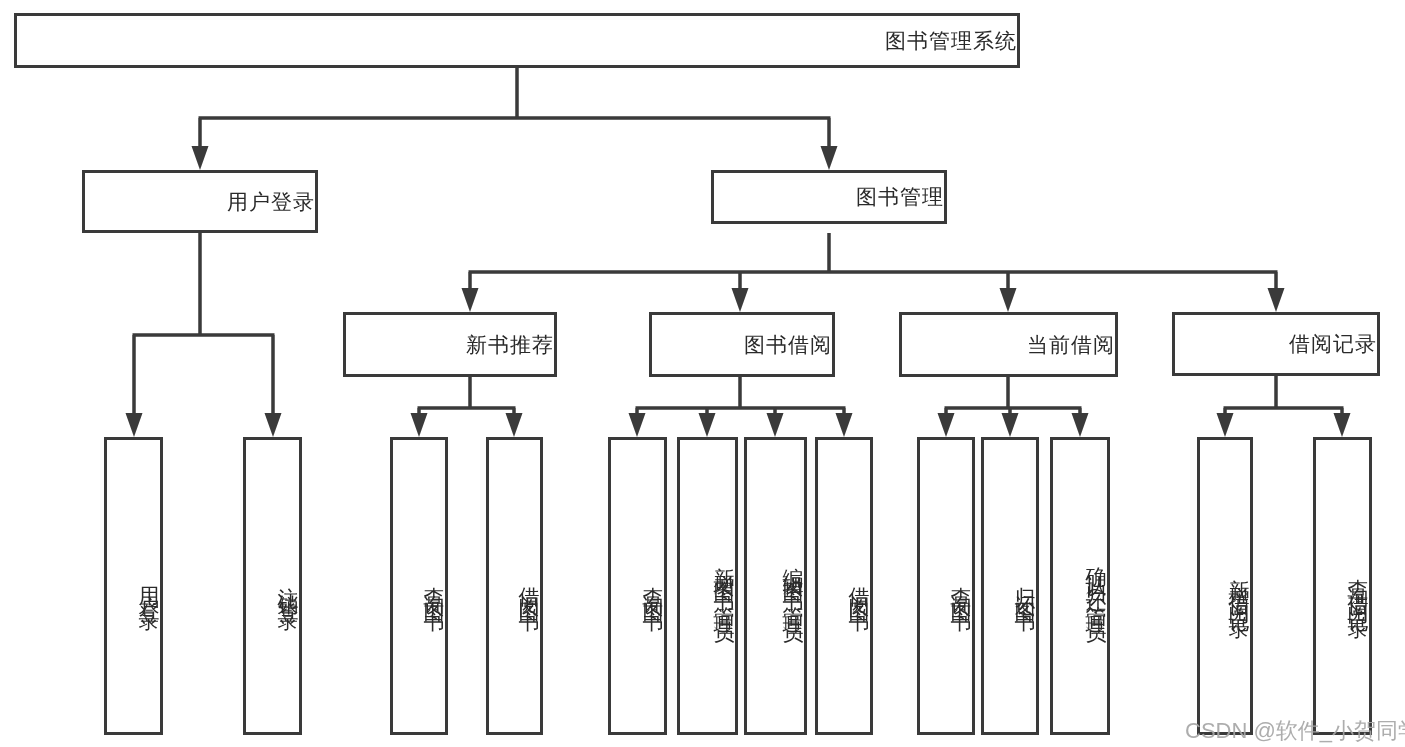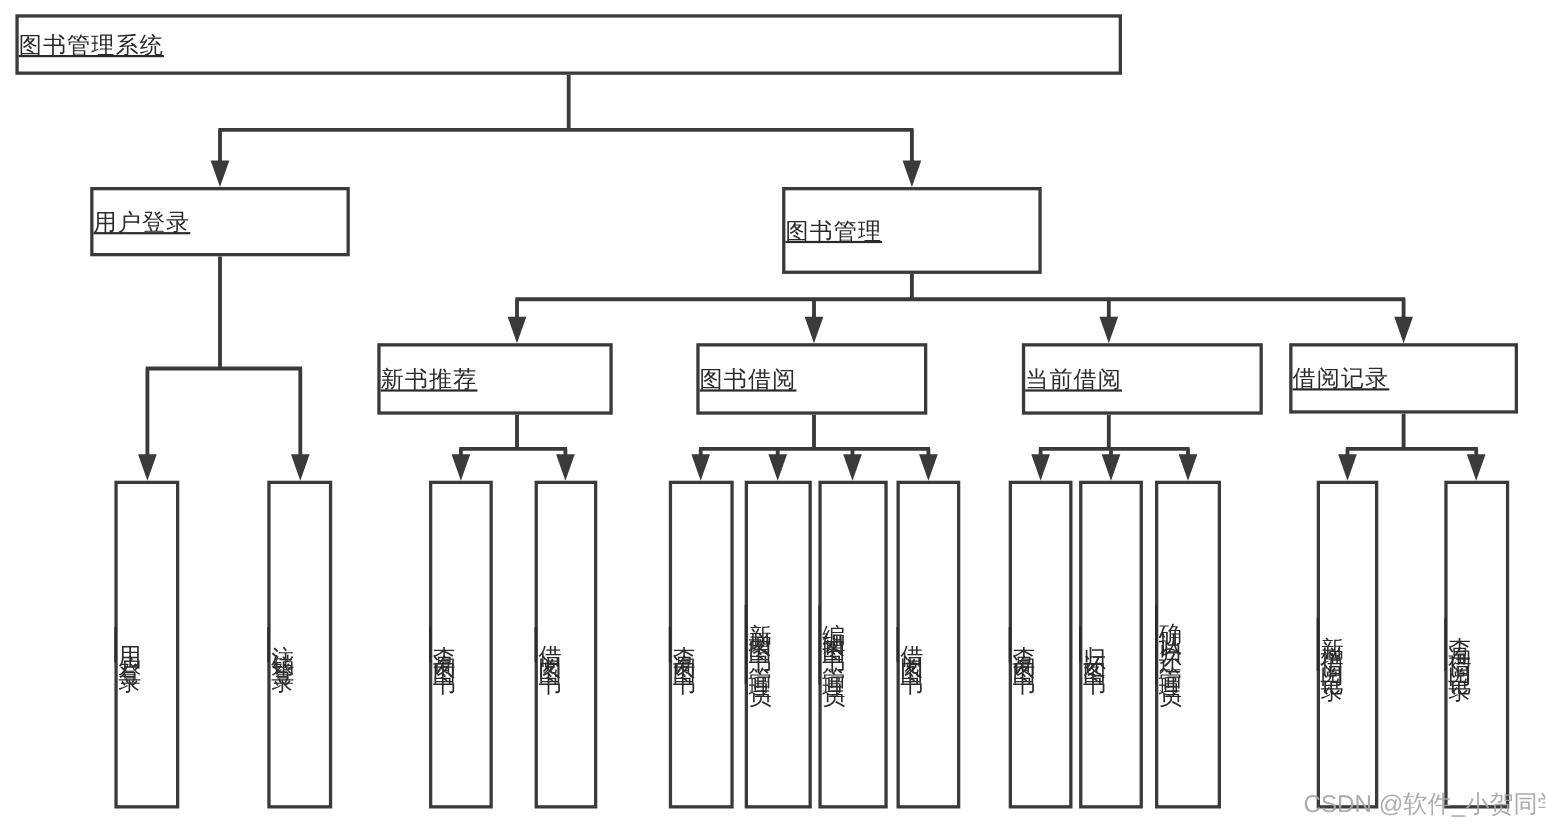"图书管理系统" .node { justify-content: flex-start -> flex-end; text-decoration: underline -> none }
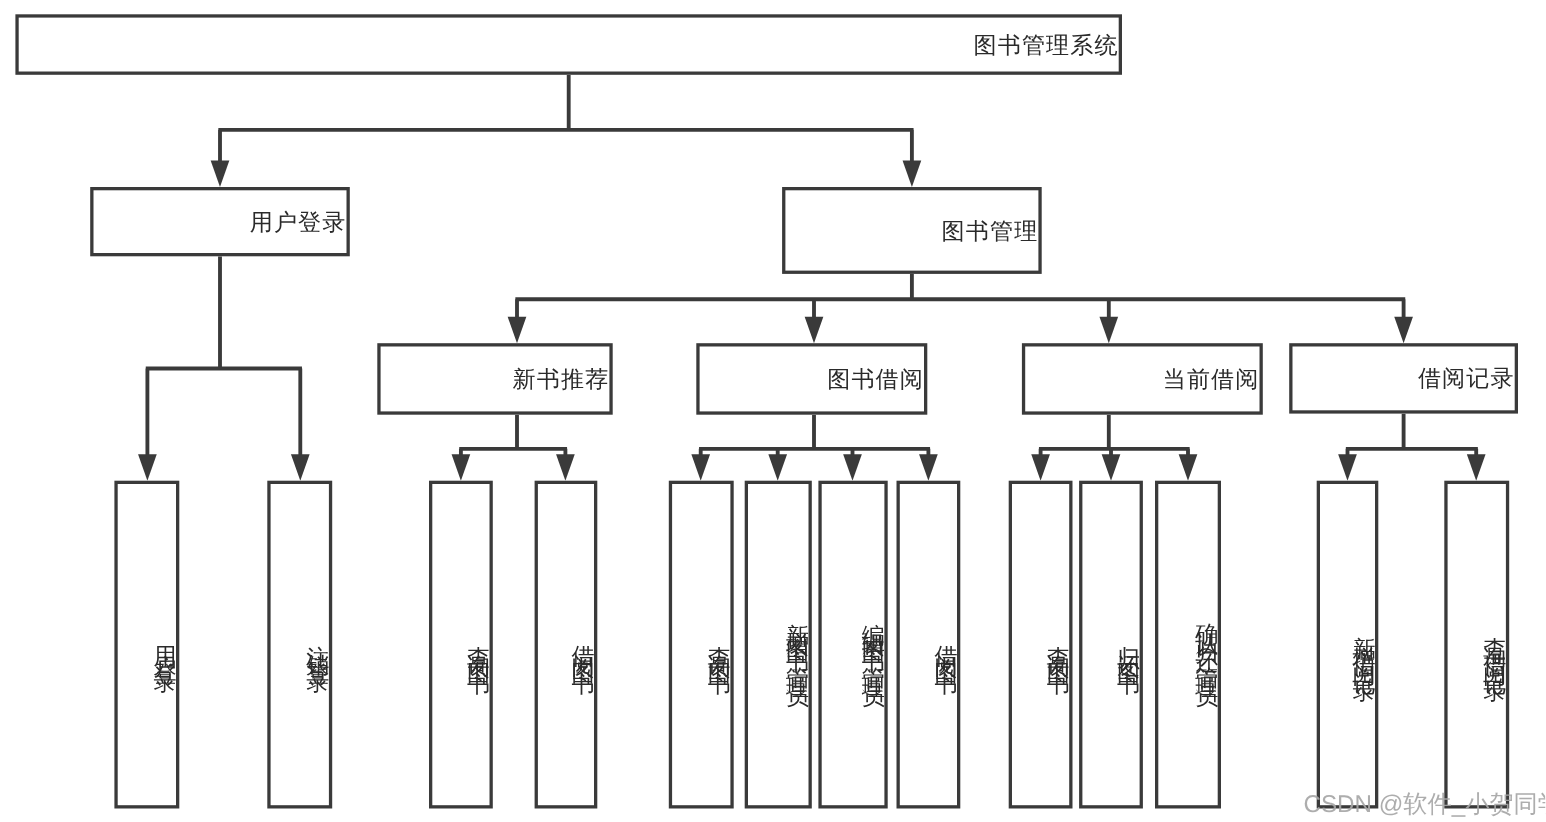"图书管理" .n-book-mgmt { height: 79px -> 54px }
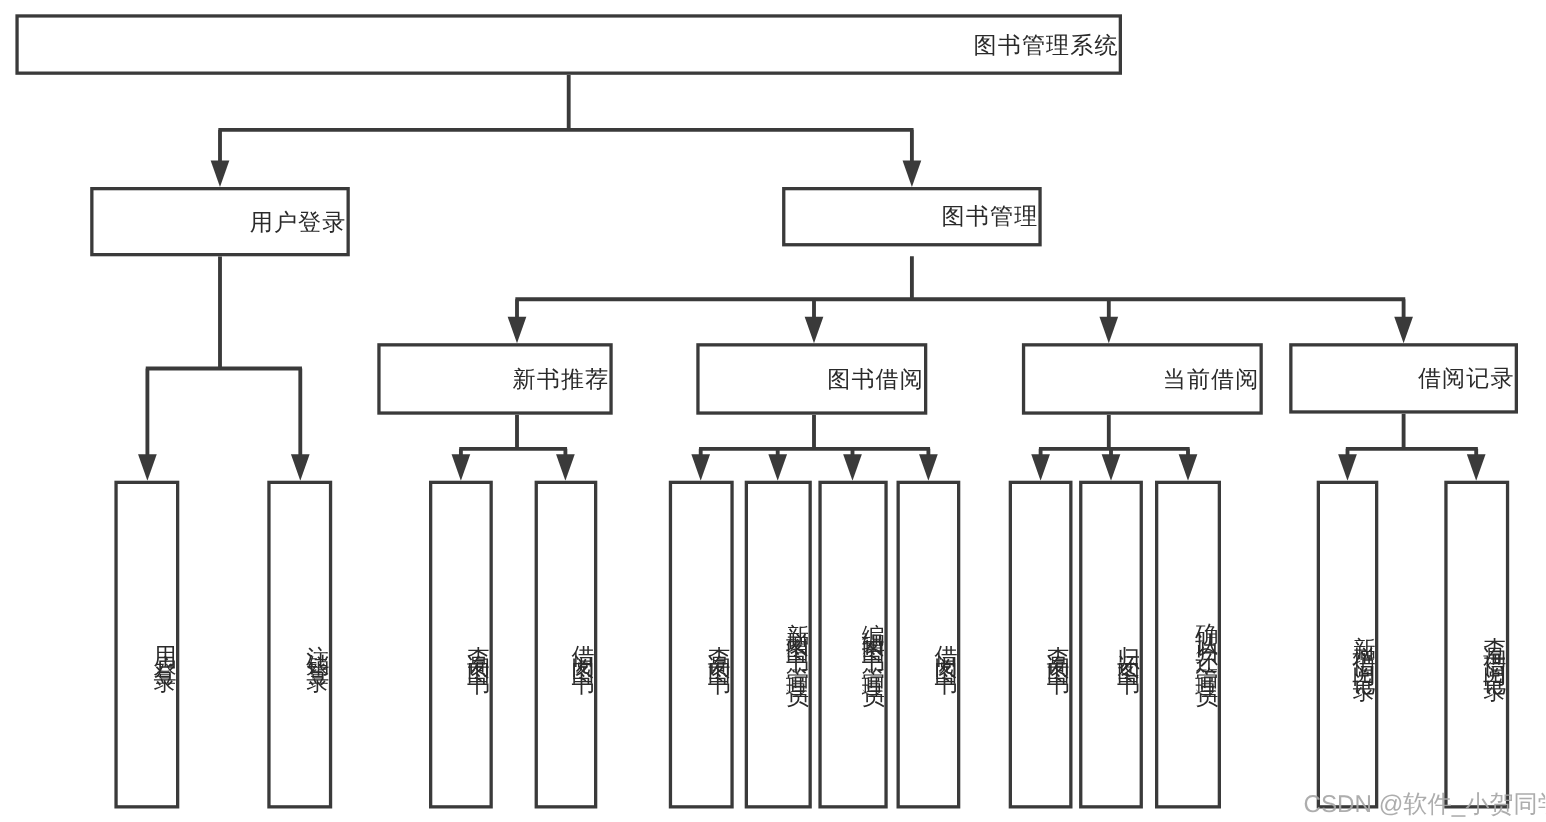"图书借阅" .n-book-borrow { left: 633px -> 649px; width: 210px -> 186px }
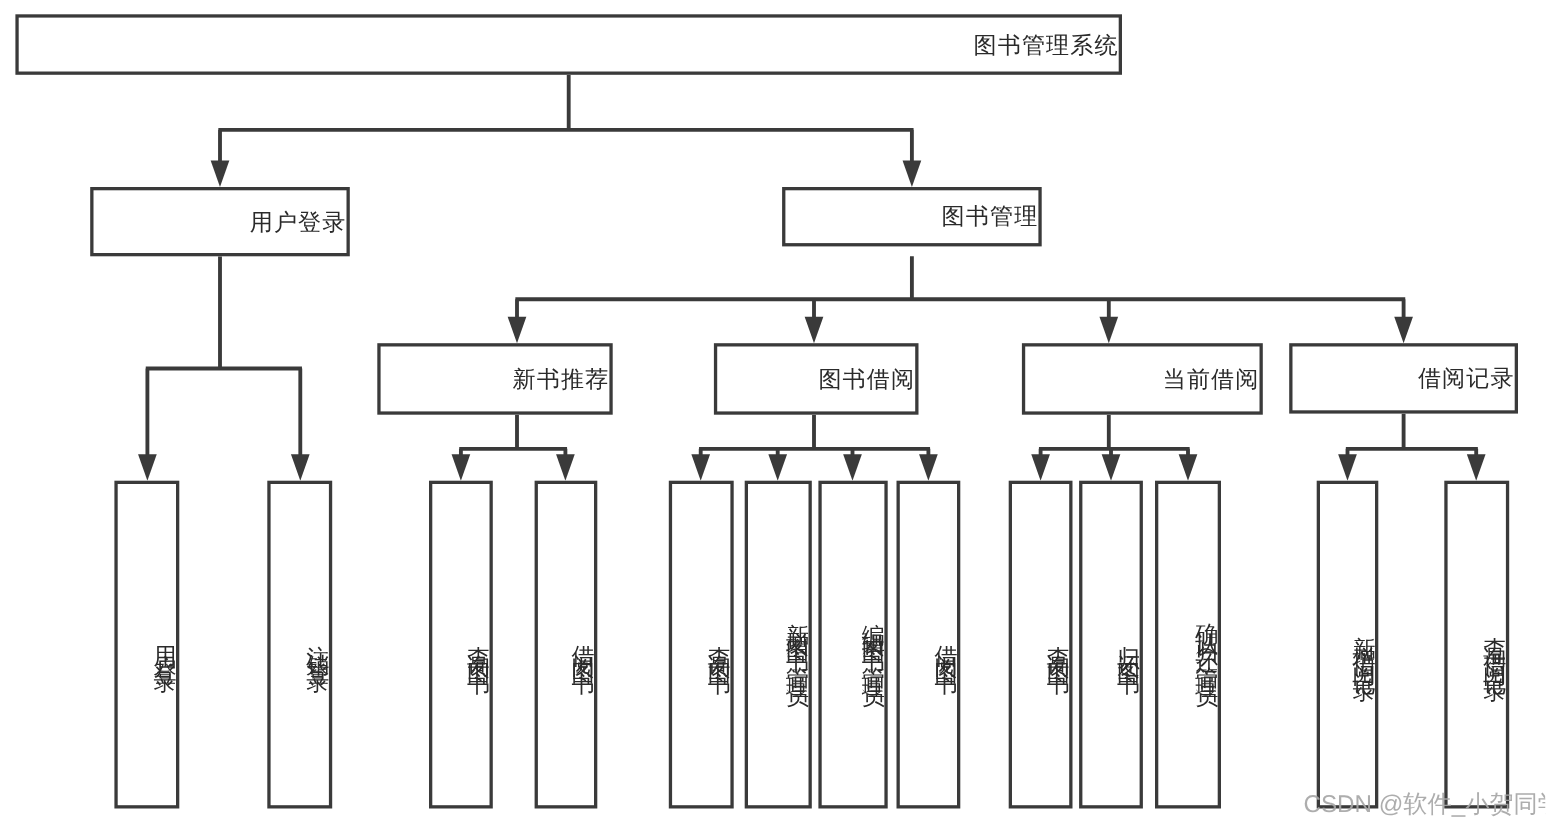"当前借阅" .n-current-borrow { left: 929px -> 899px }
